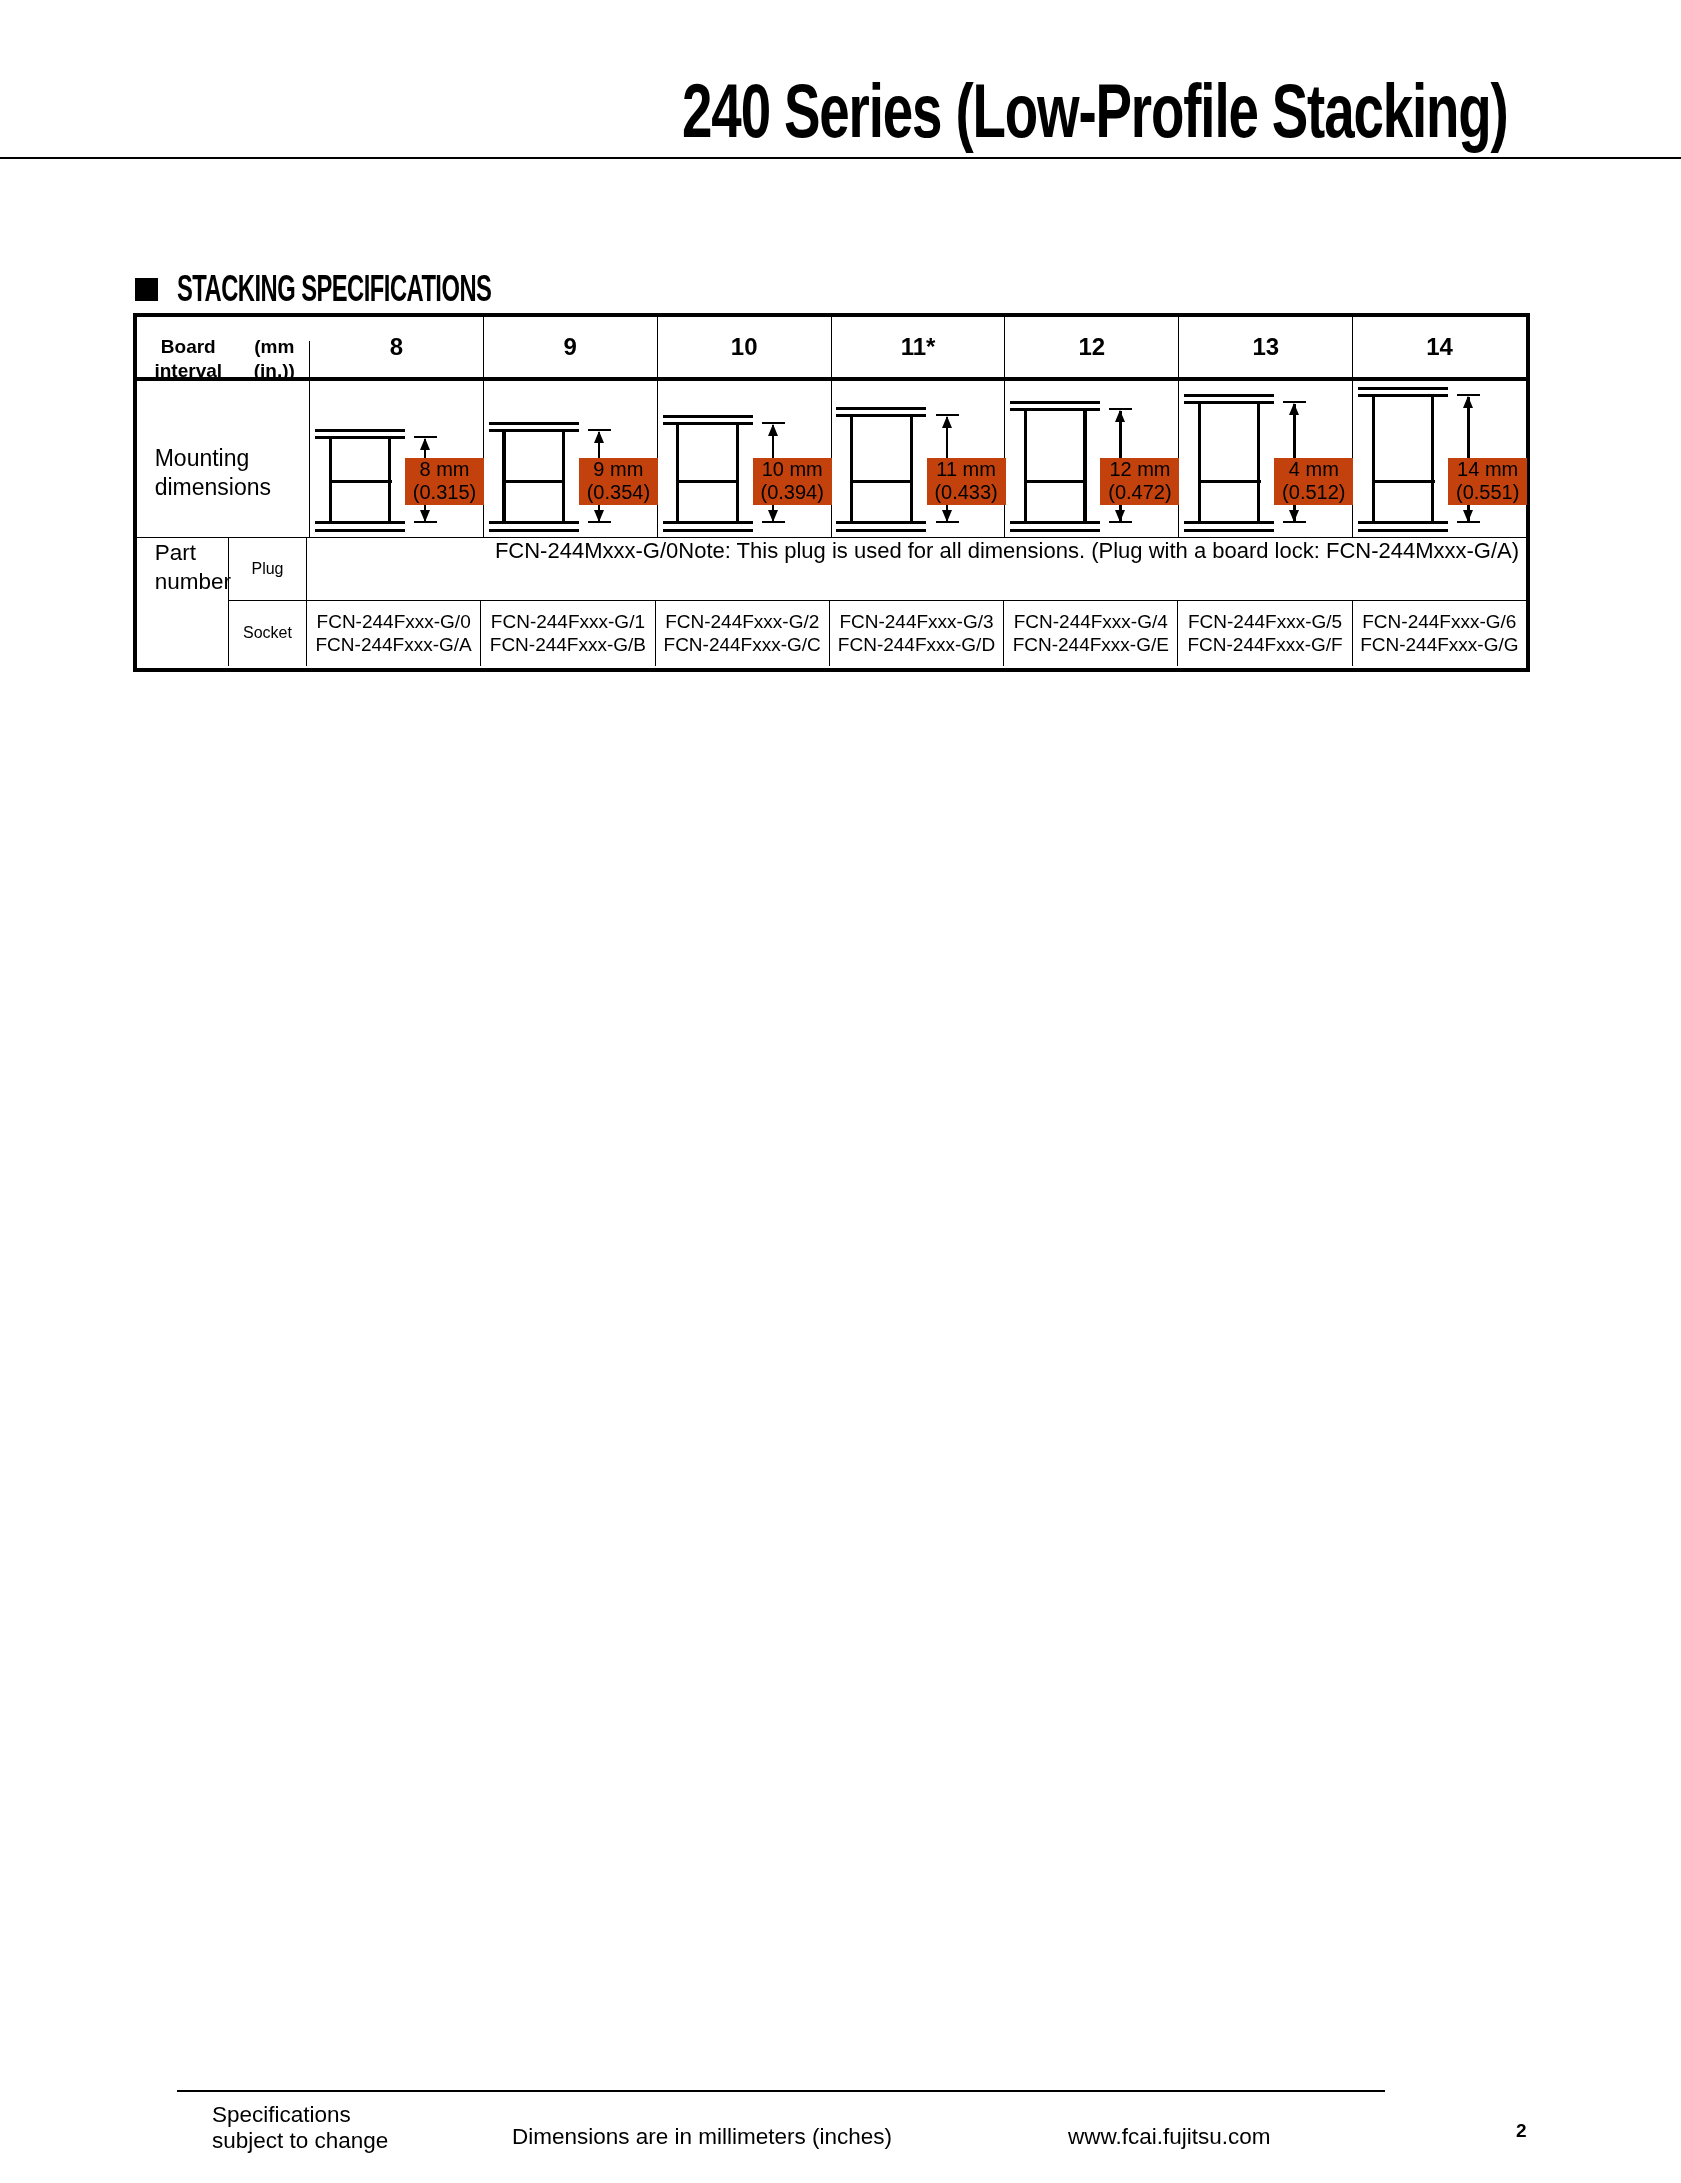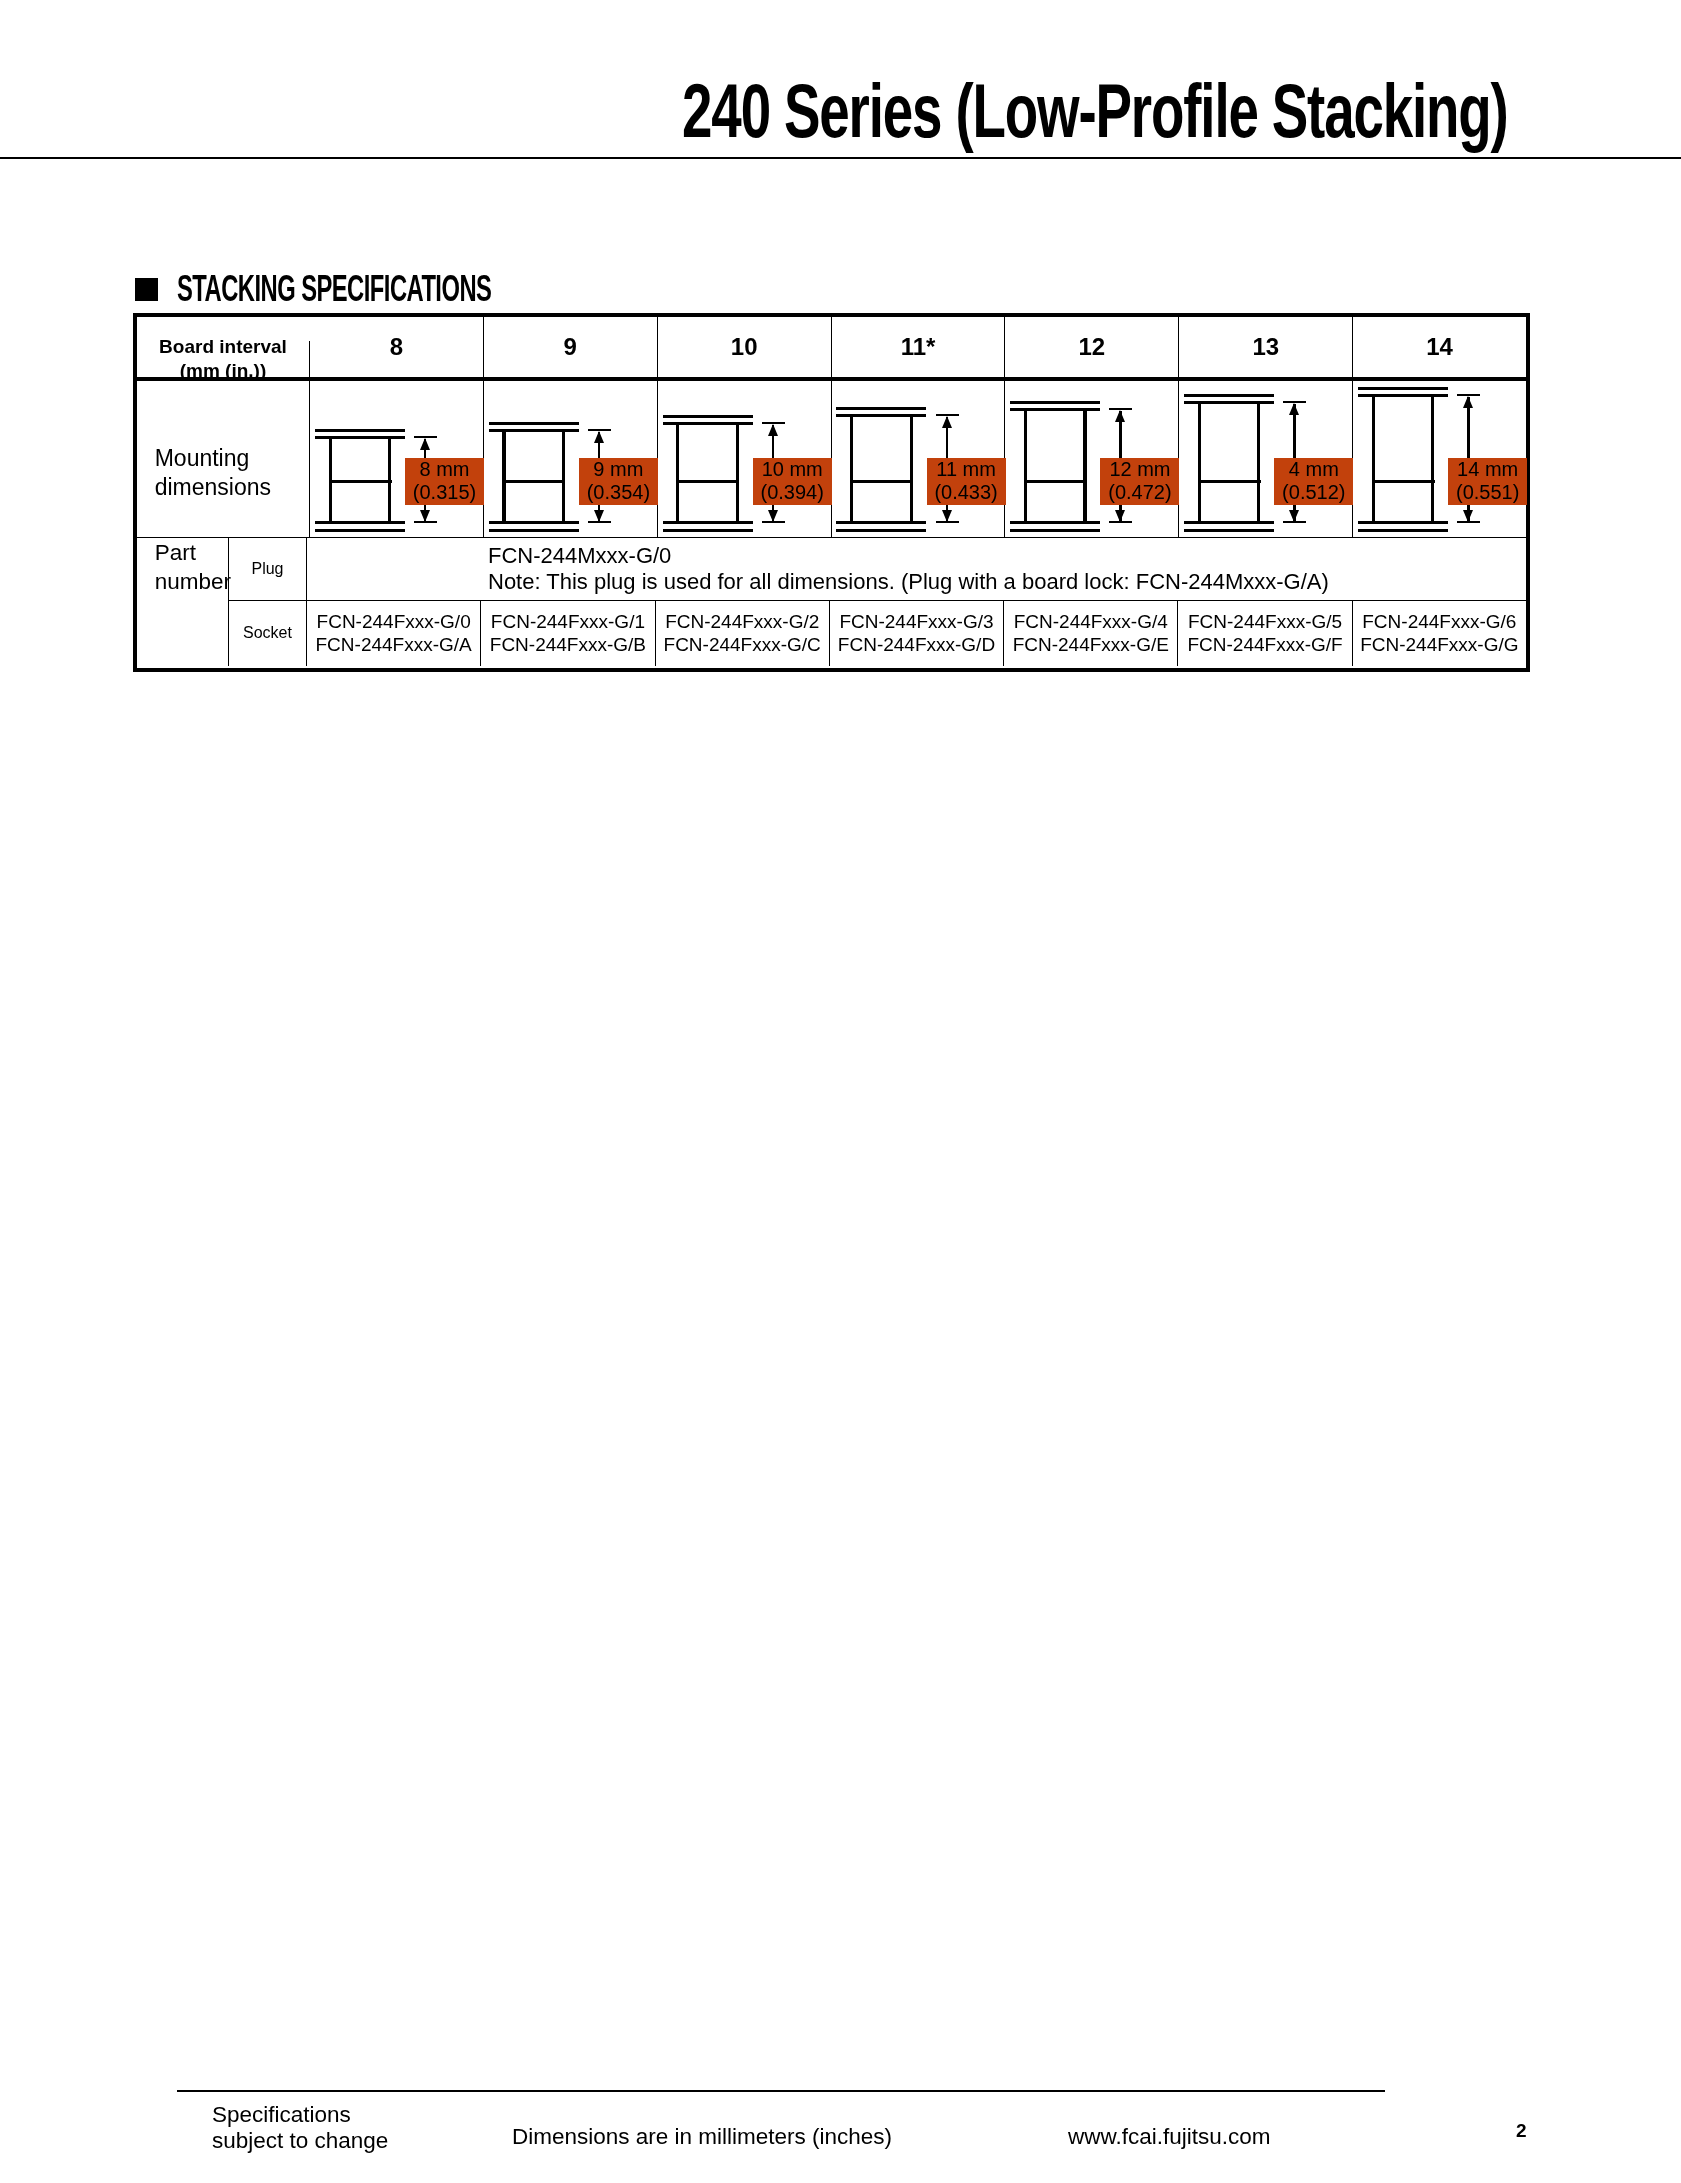"Board interval" .cell-corner { flex-direction: column -> row }
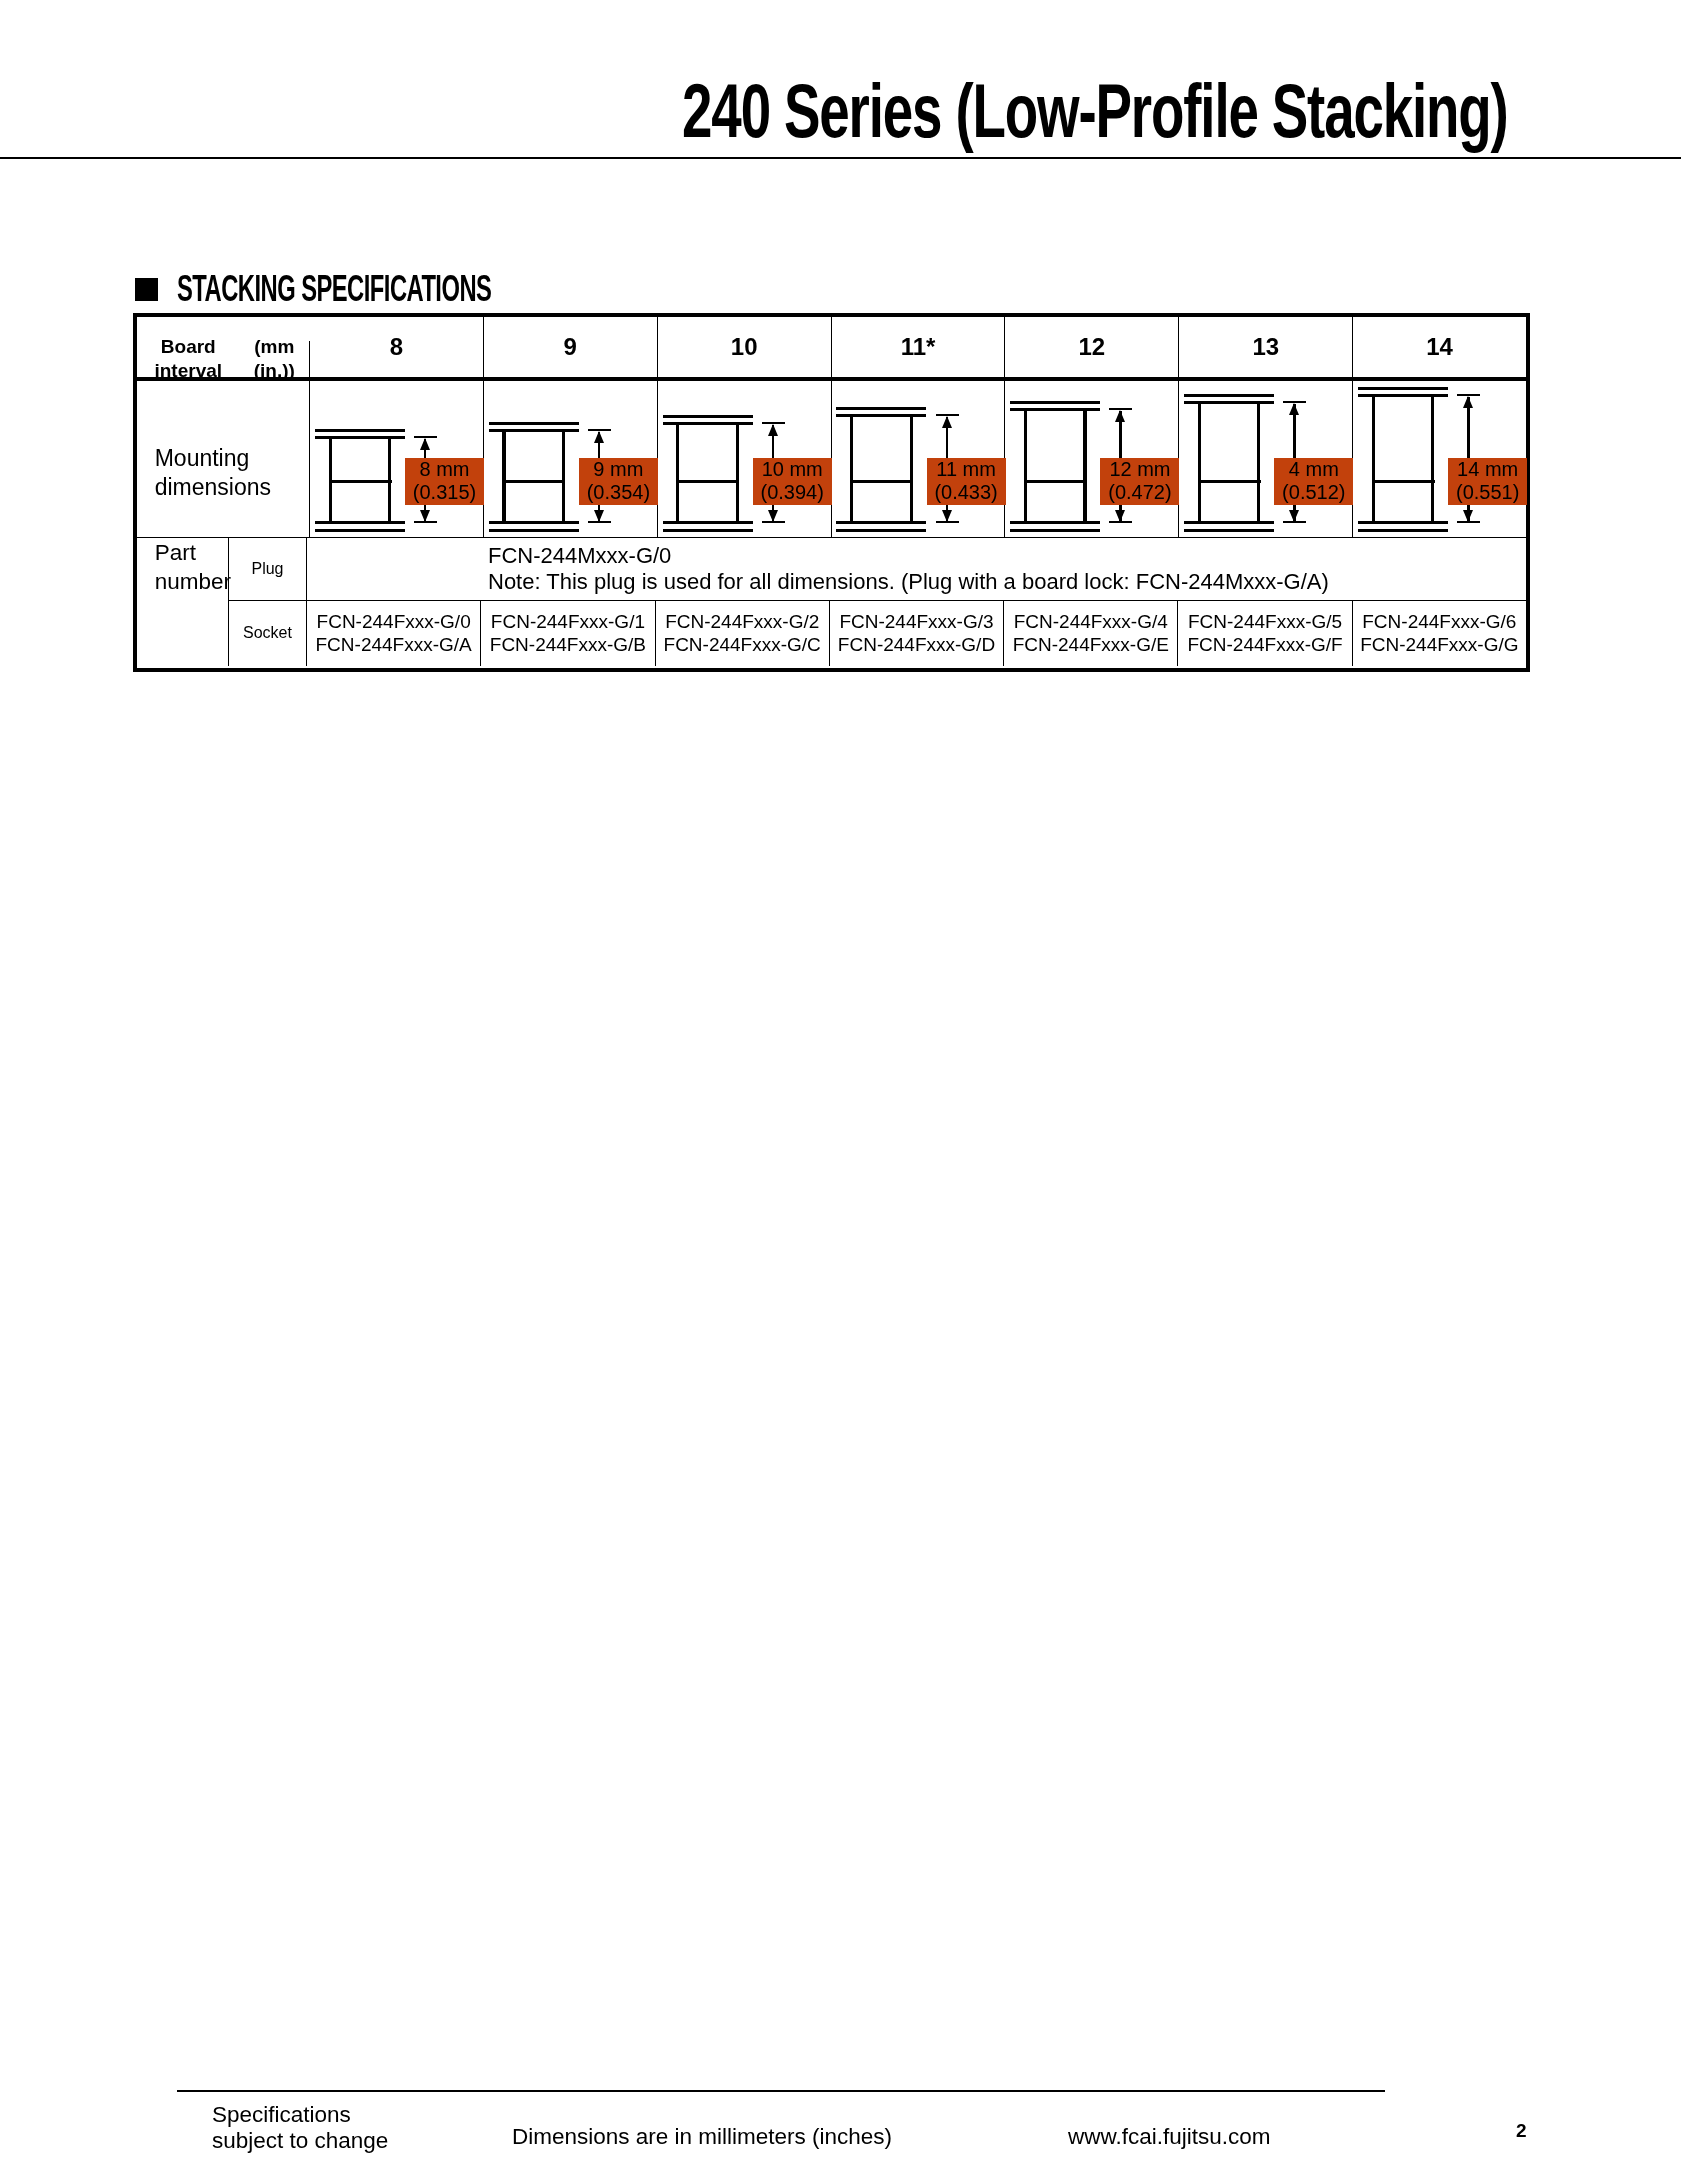"FCN-244Mxxx-G/0" .plug-cell { flex-direction: column -> row }
